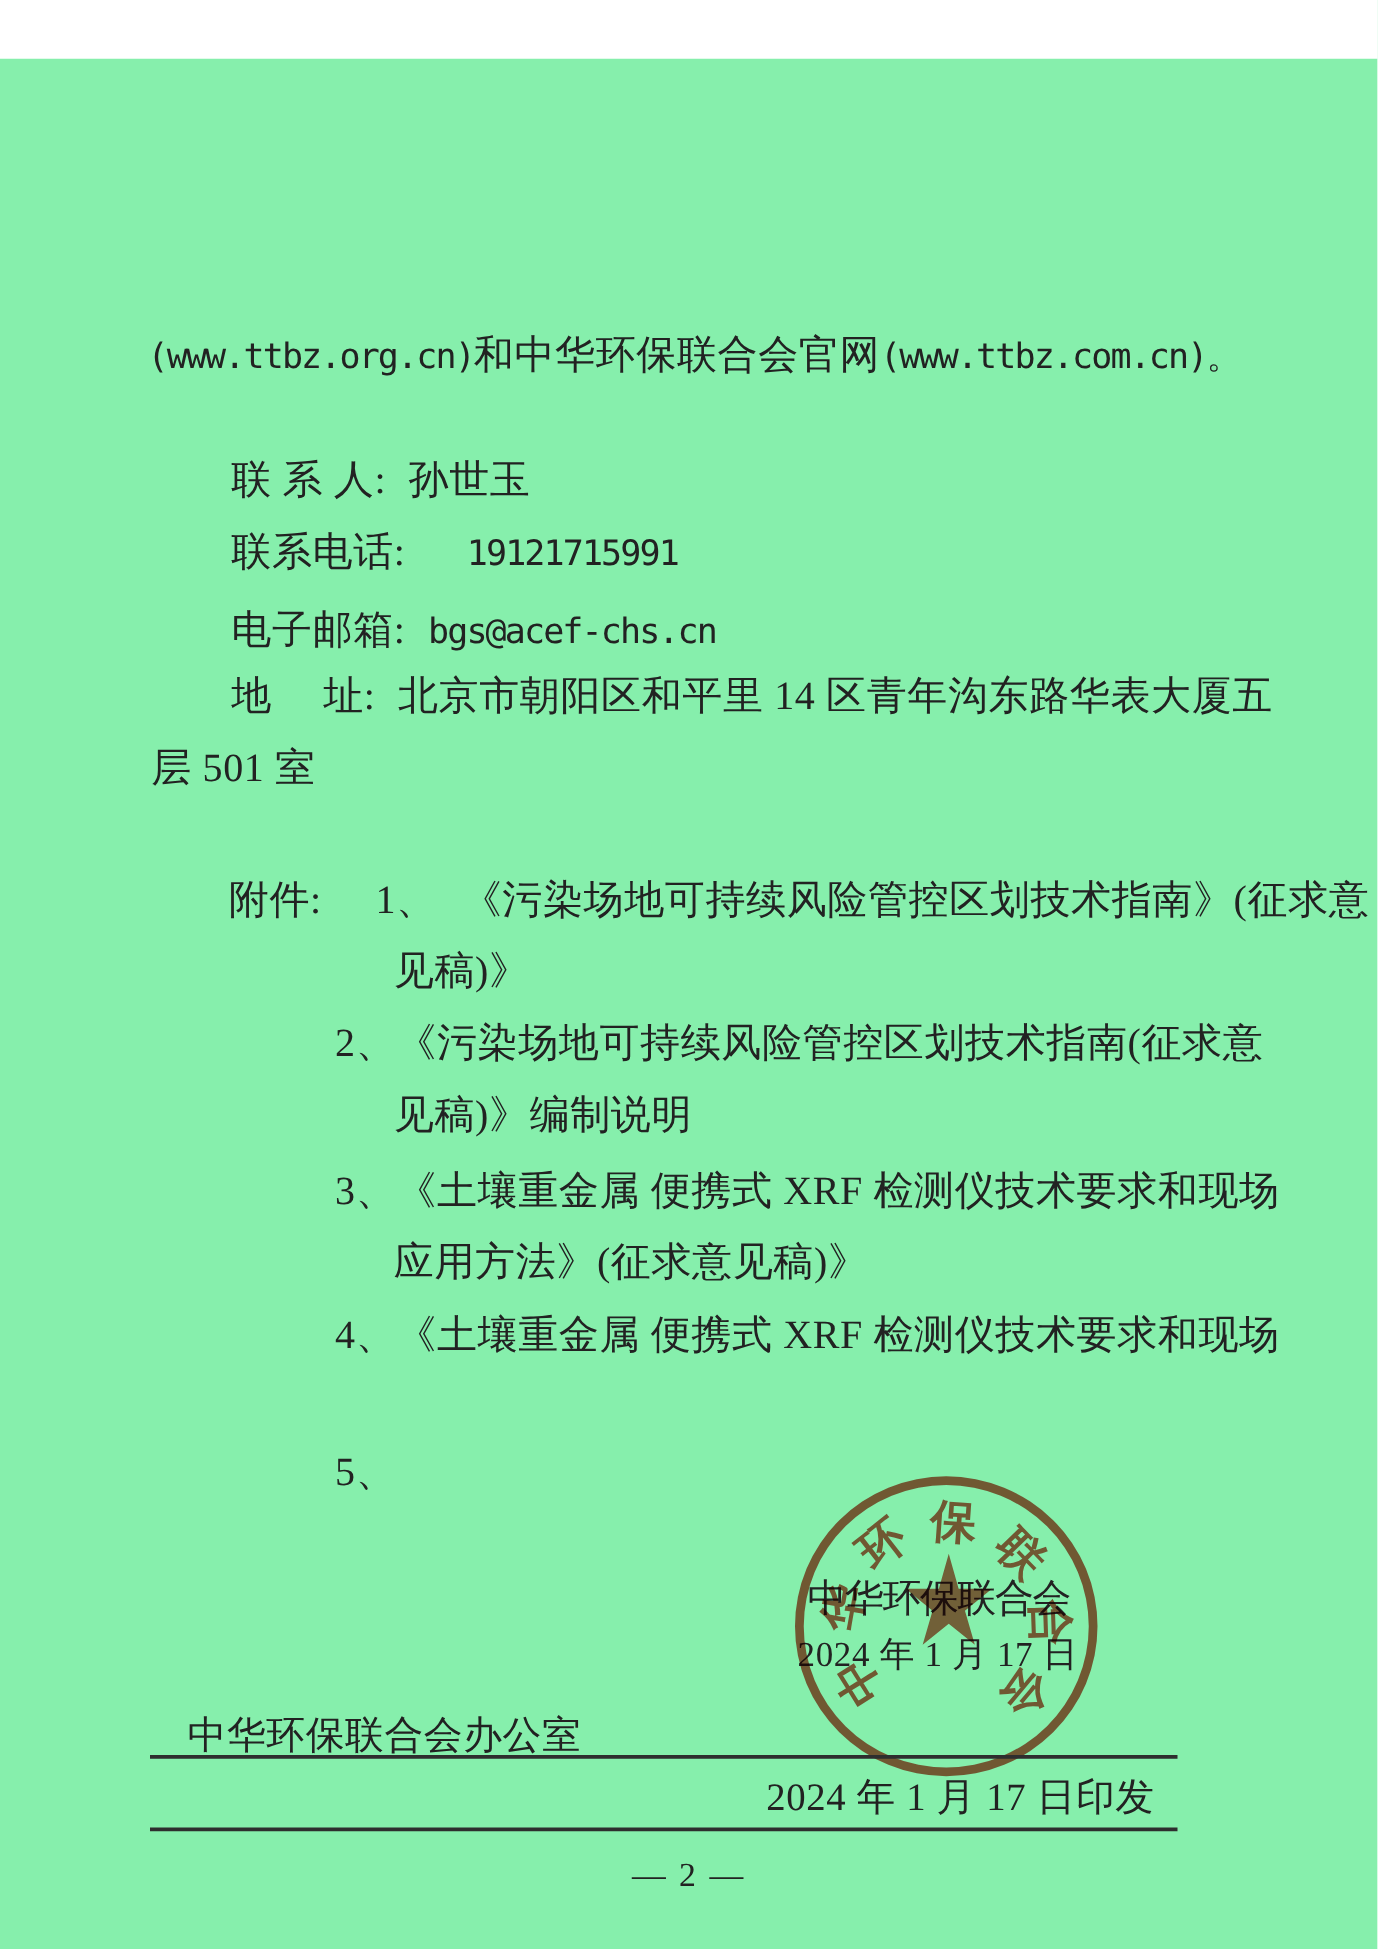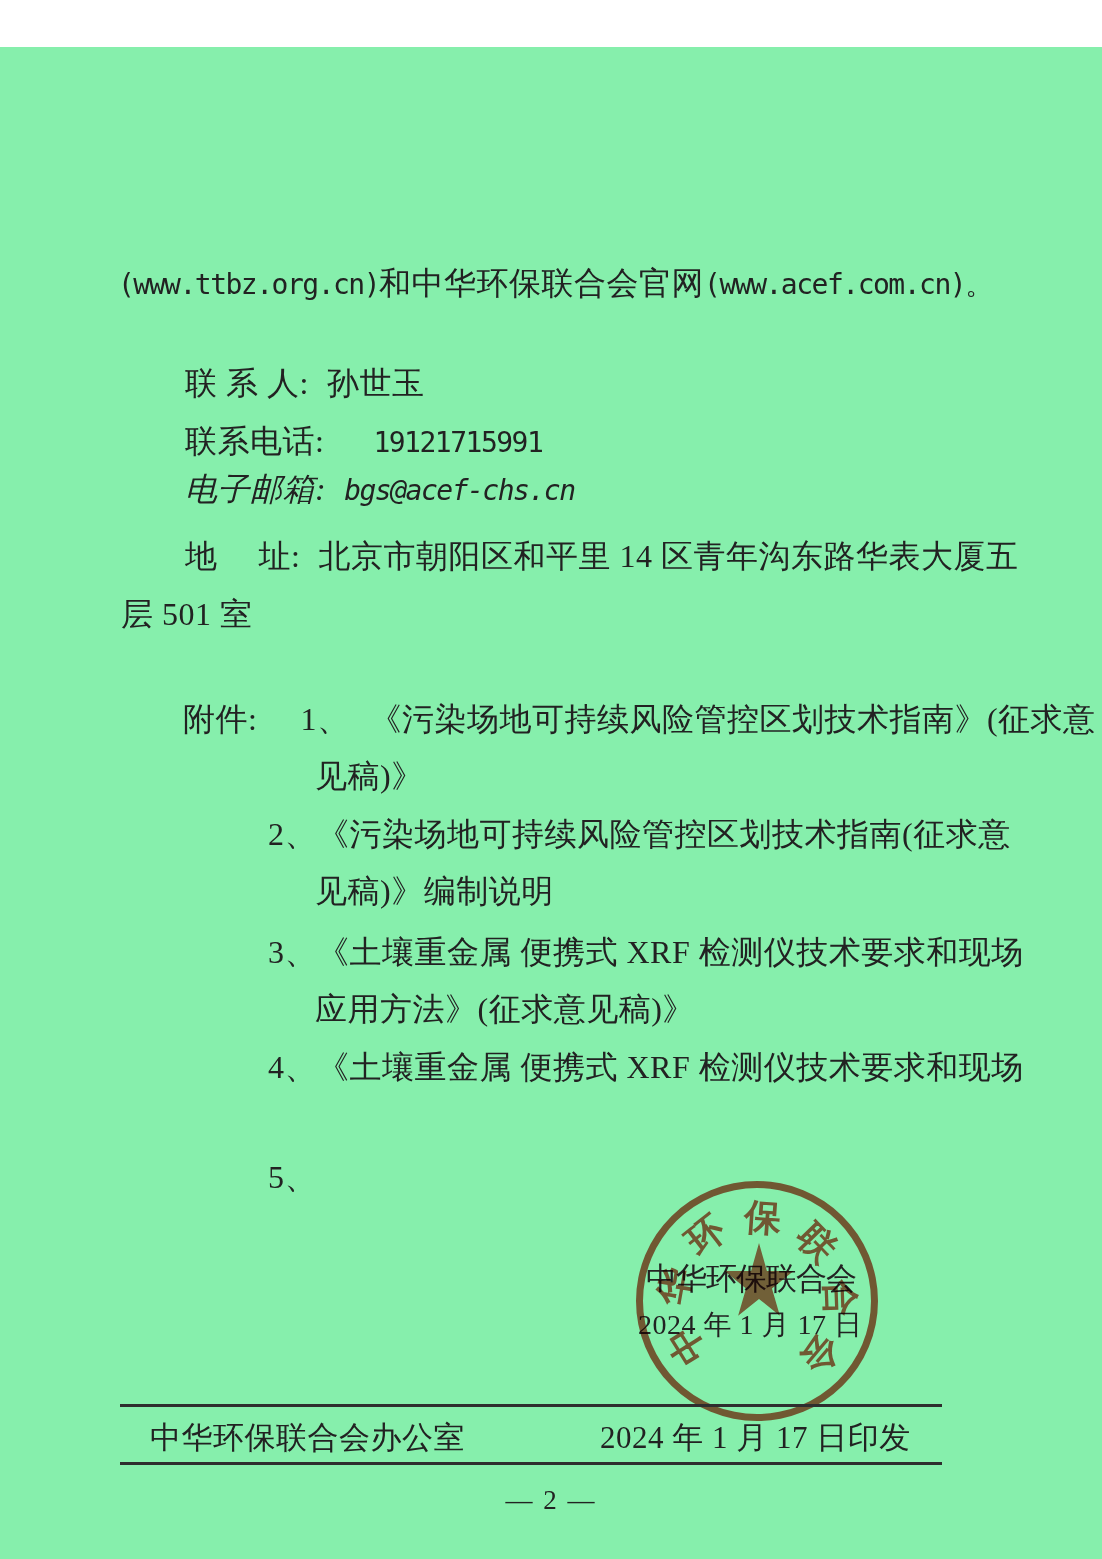"(www.acef.com.cn)。" span.mono { text: www.acef.com.cn -> www.ttbz.com.cn }
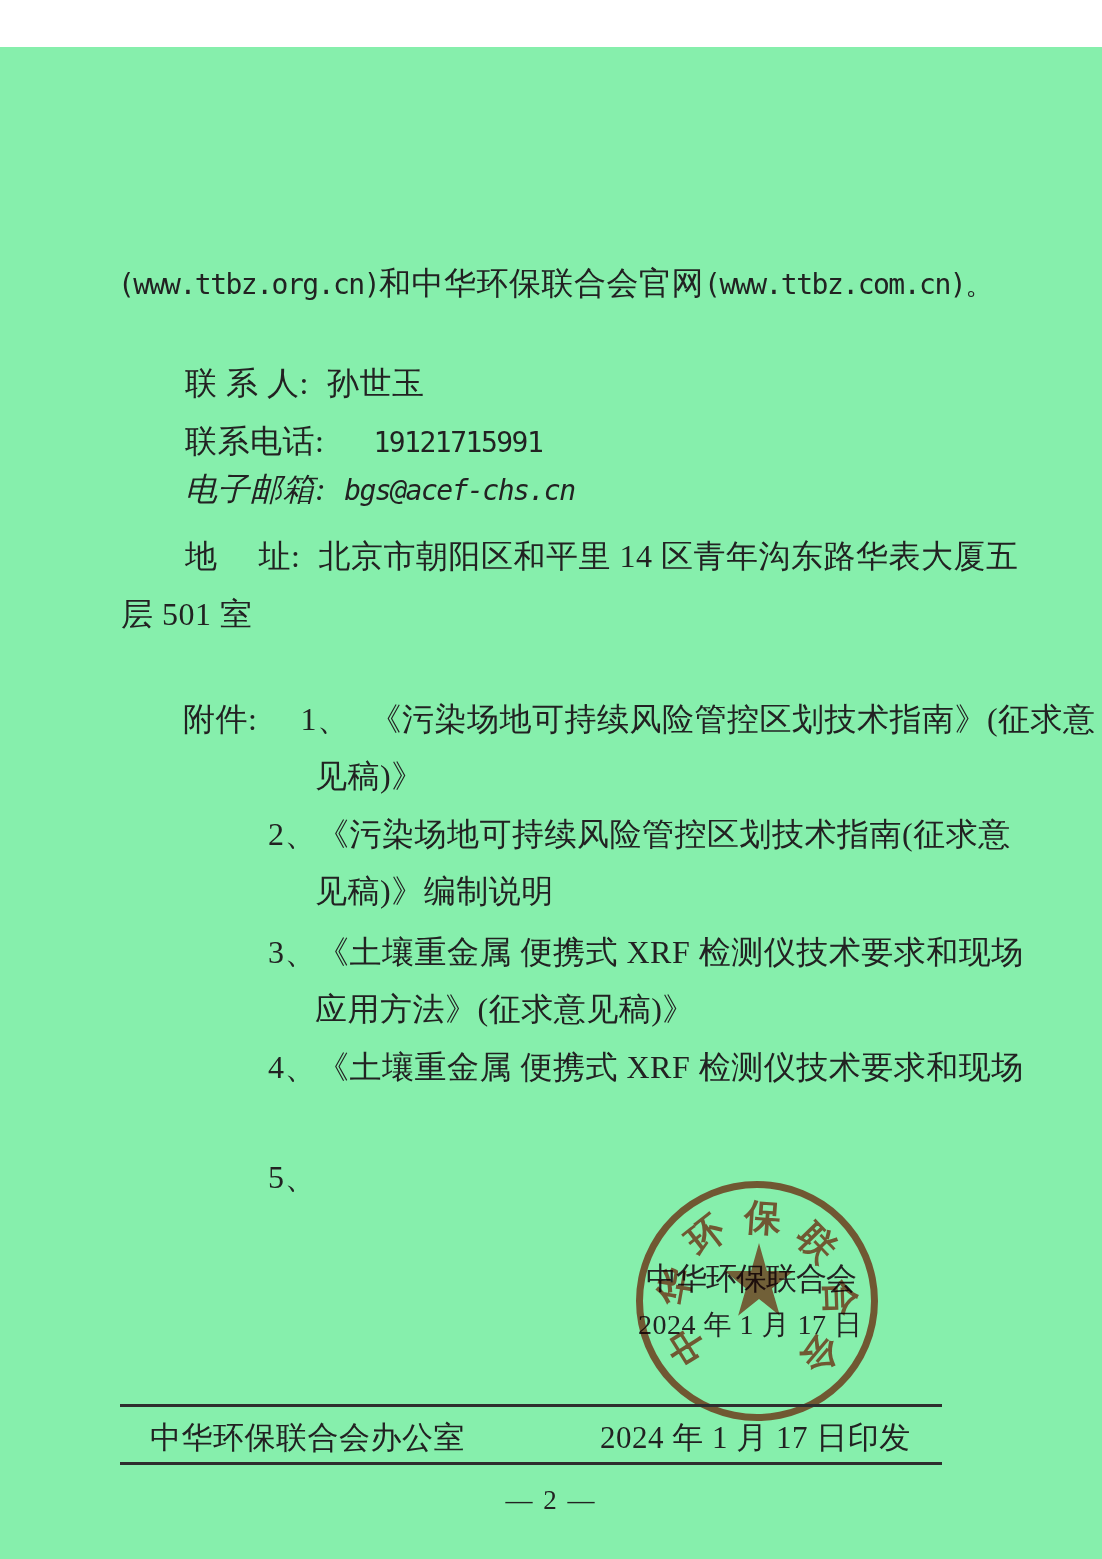"电子邮箱:" div.line { font-style: italic -> none; top: 424px -> 438px }
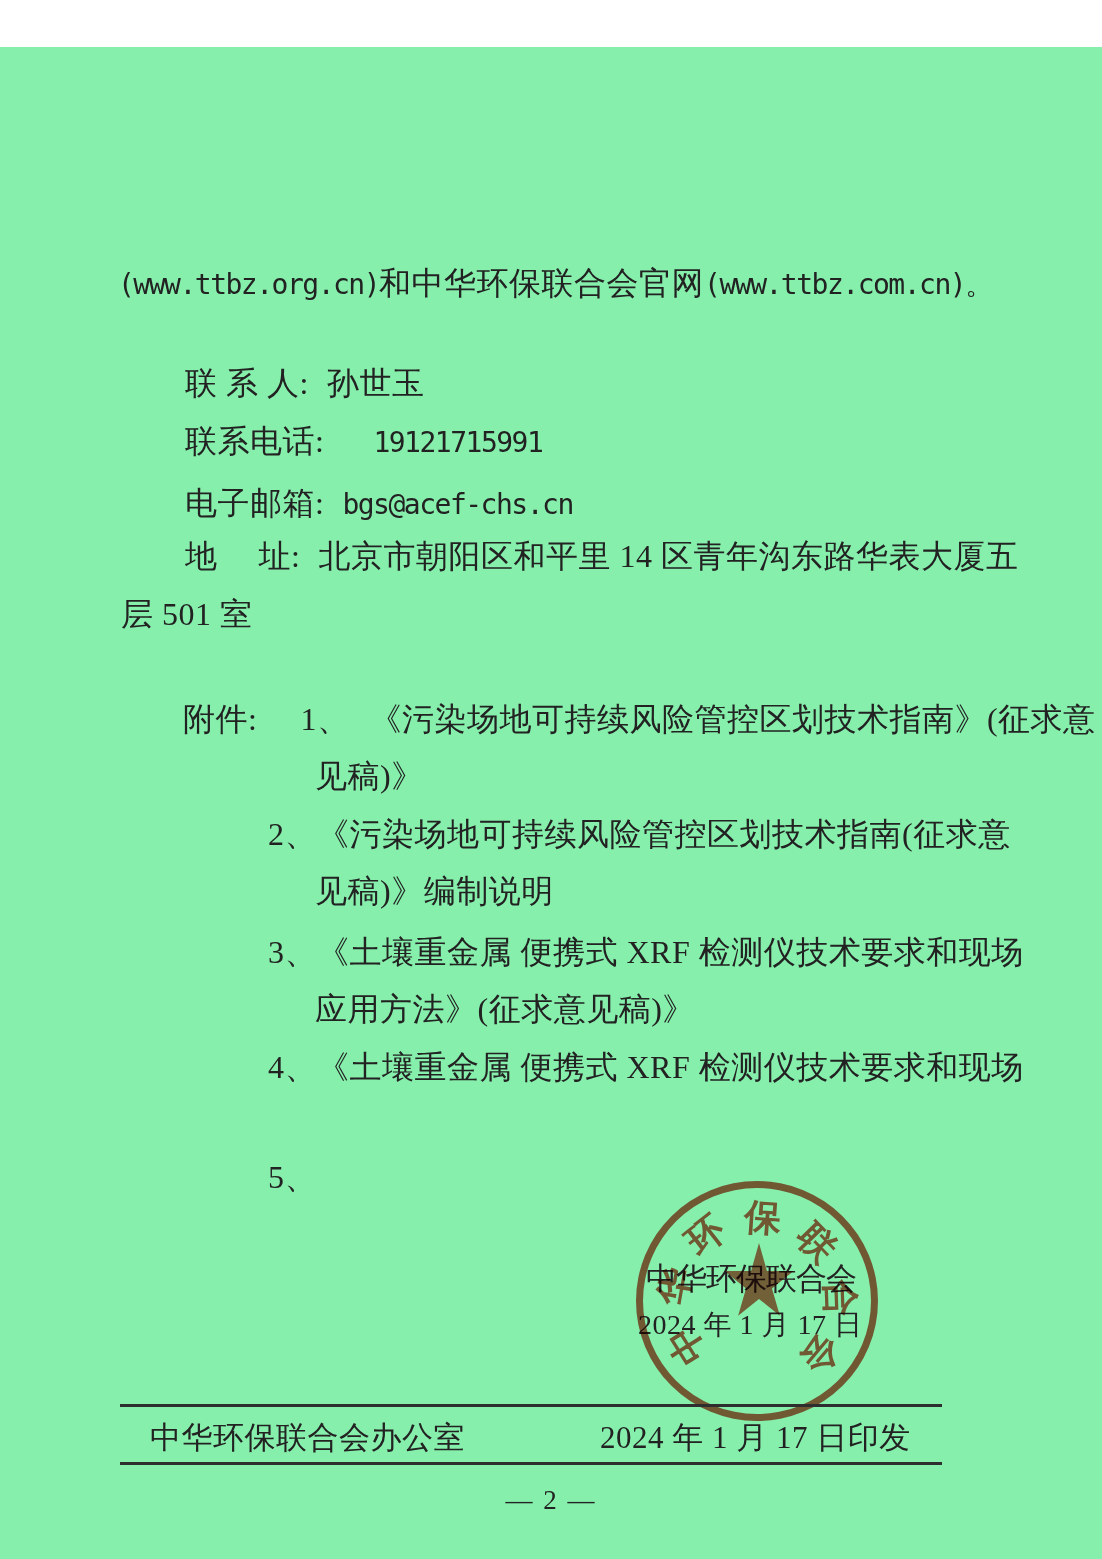"中华环保联合会办公室" div.line { top: 1373px -> 1323px }
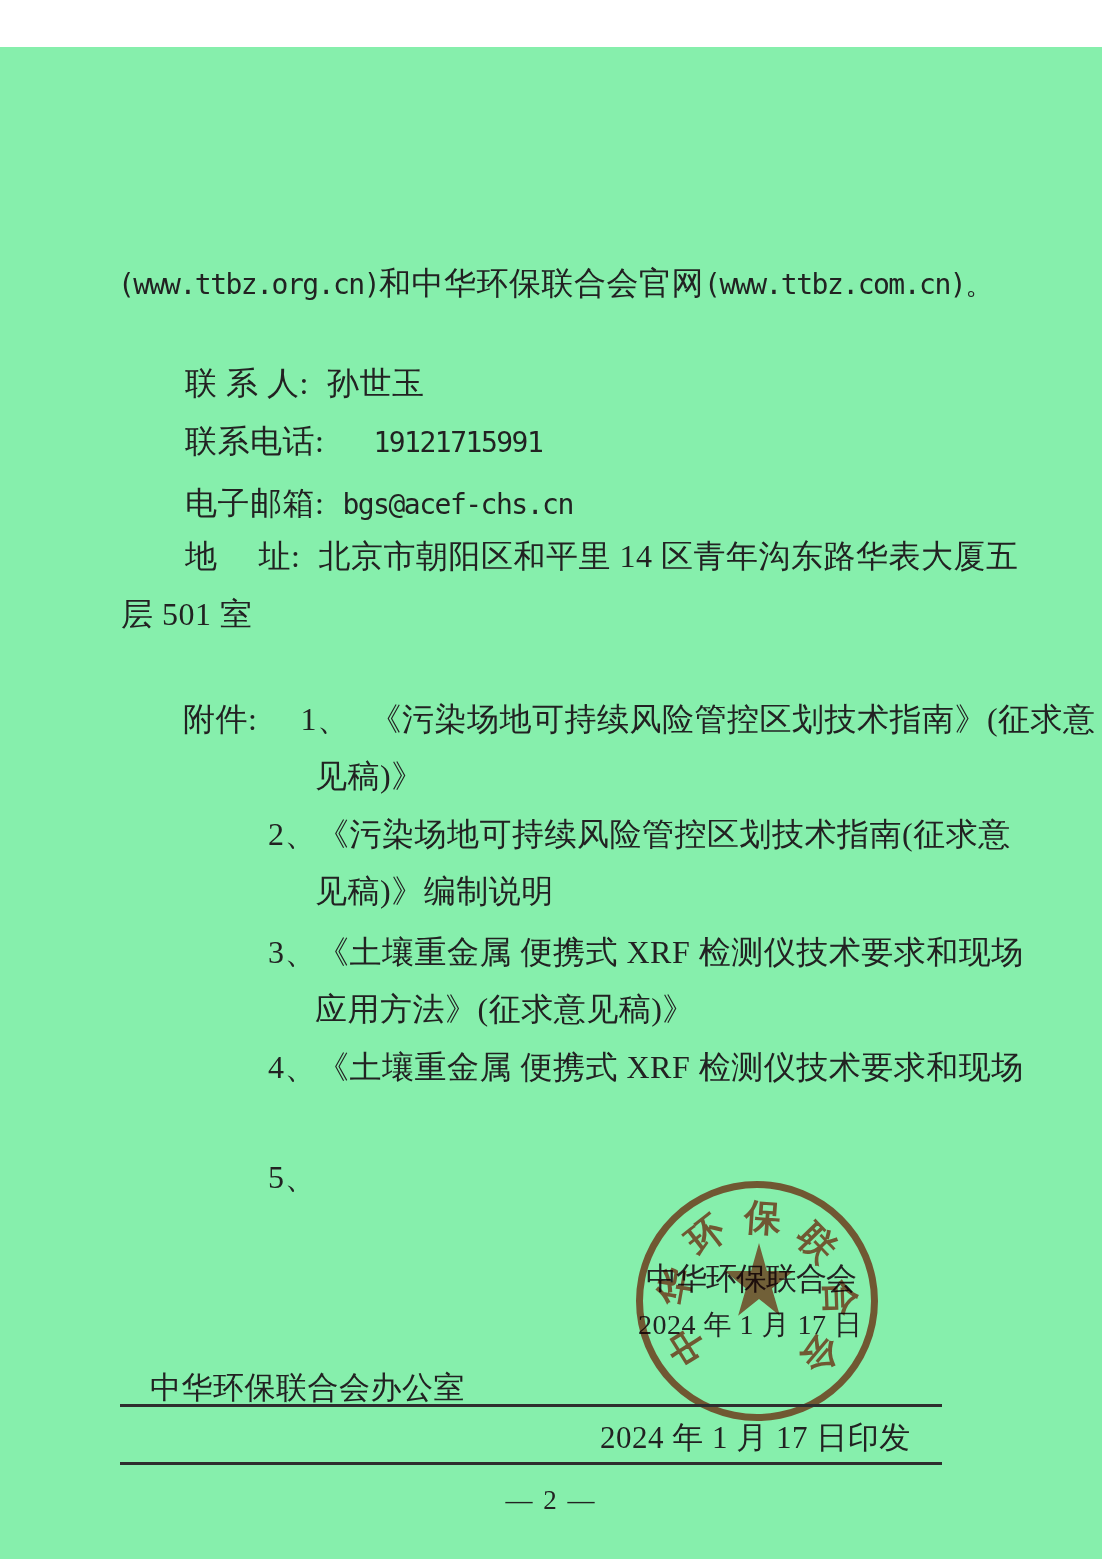"2024 年 1 月 17 日印发" div.line { left: 600px -> 613px }
